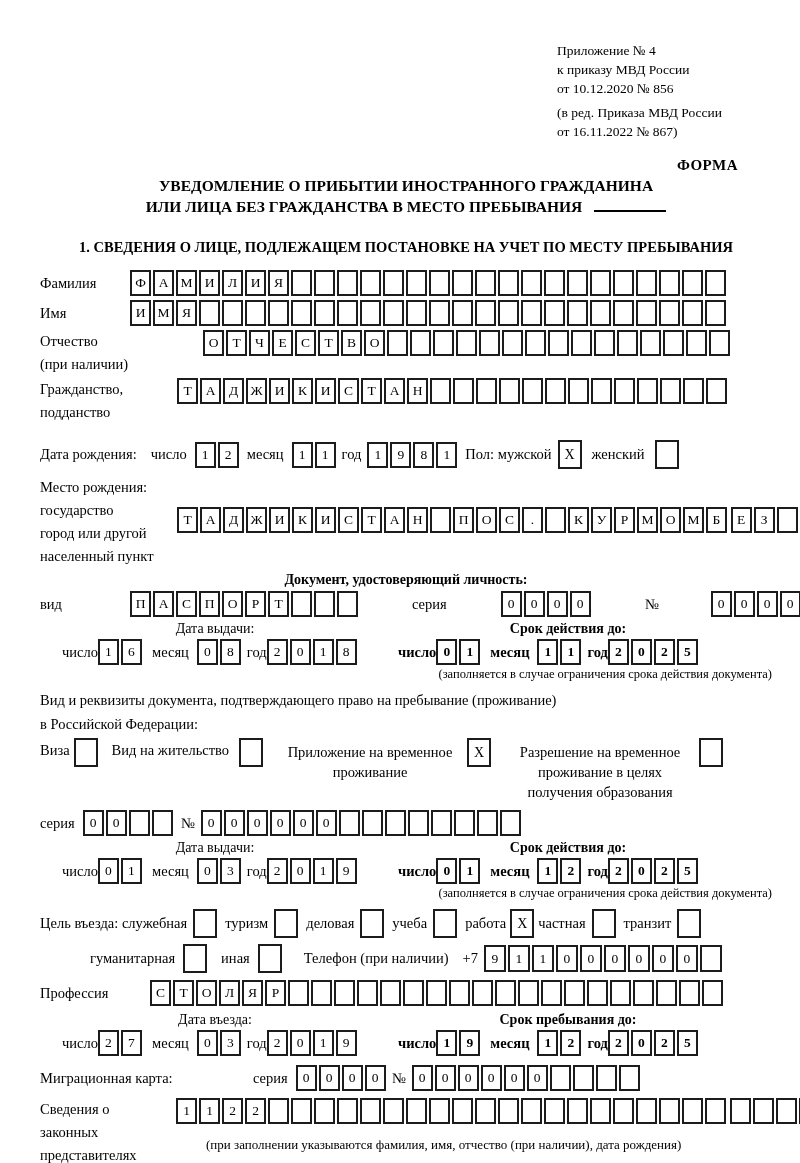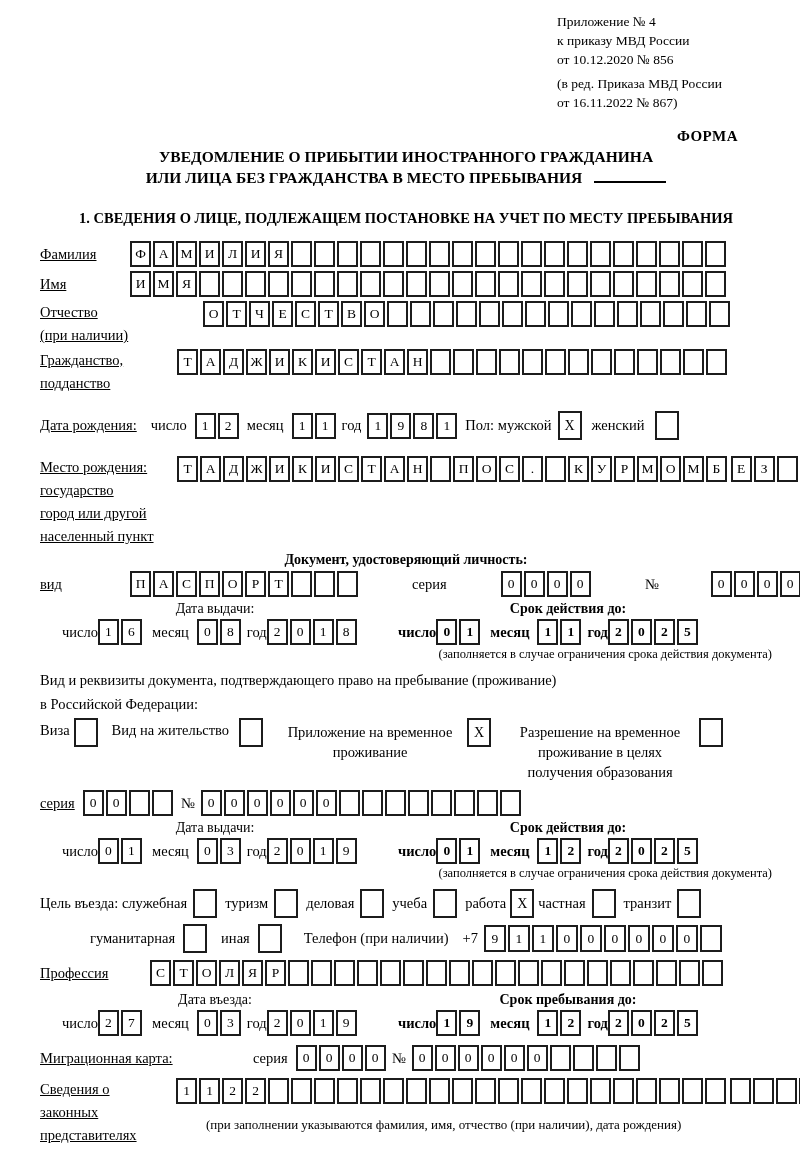"Приложение № 4" .page { padding: 12px 28px 0 40px -> 41px 28px 0 40px }
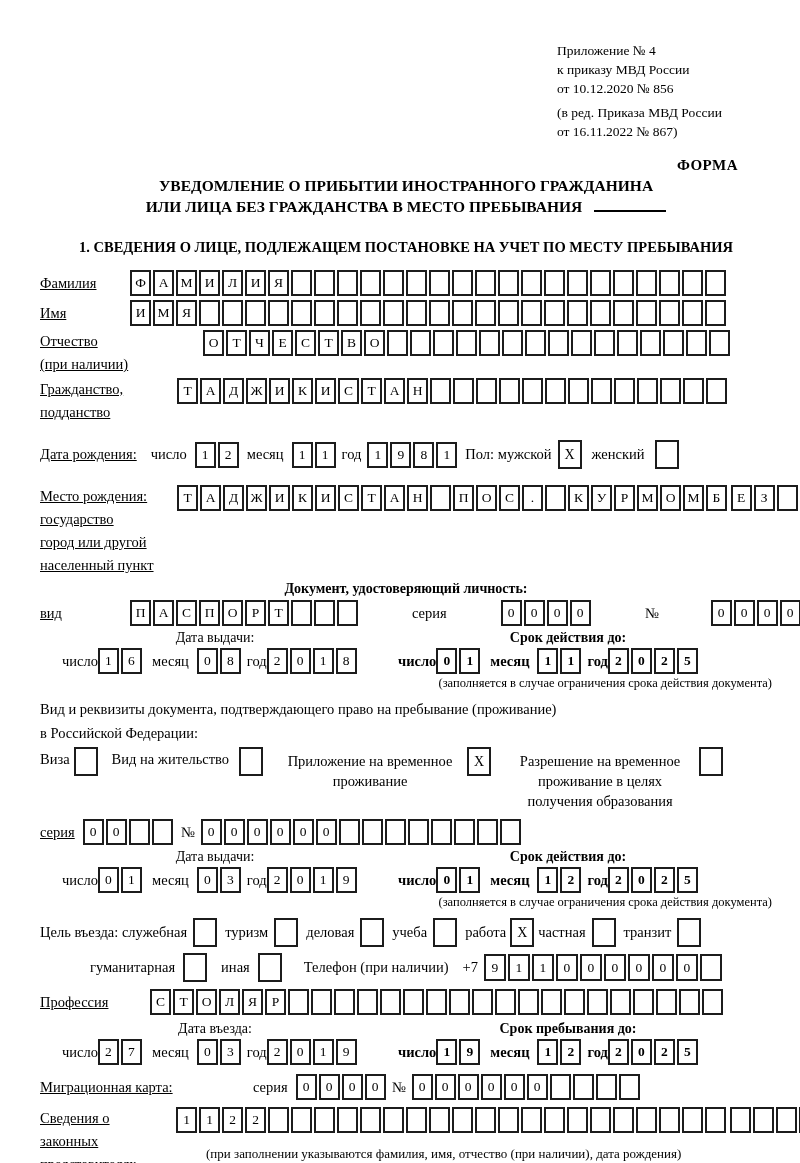"Фамилия" .frow .flabel { text-decoration: underline -> none }
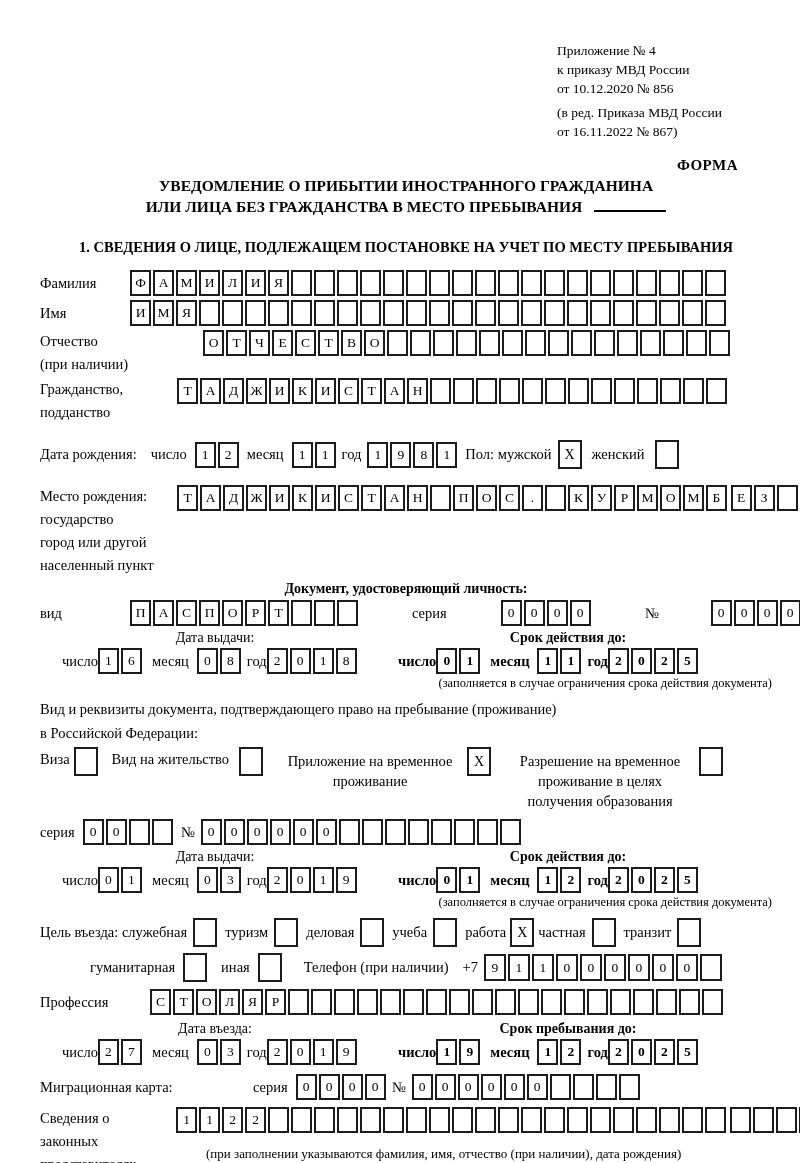"Место рождения:" div.frow { align-items: none -> center; margin-top: 16px -> 7px }
